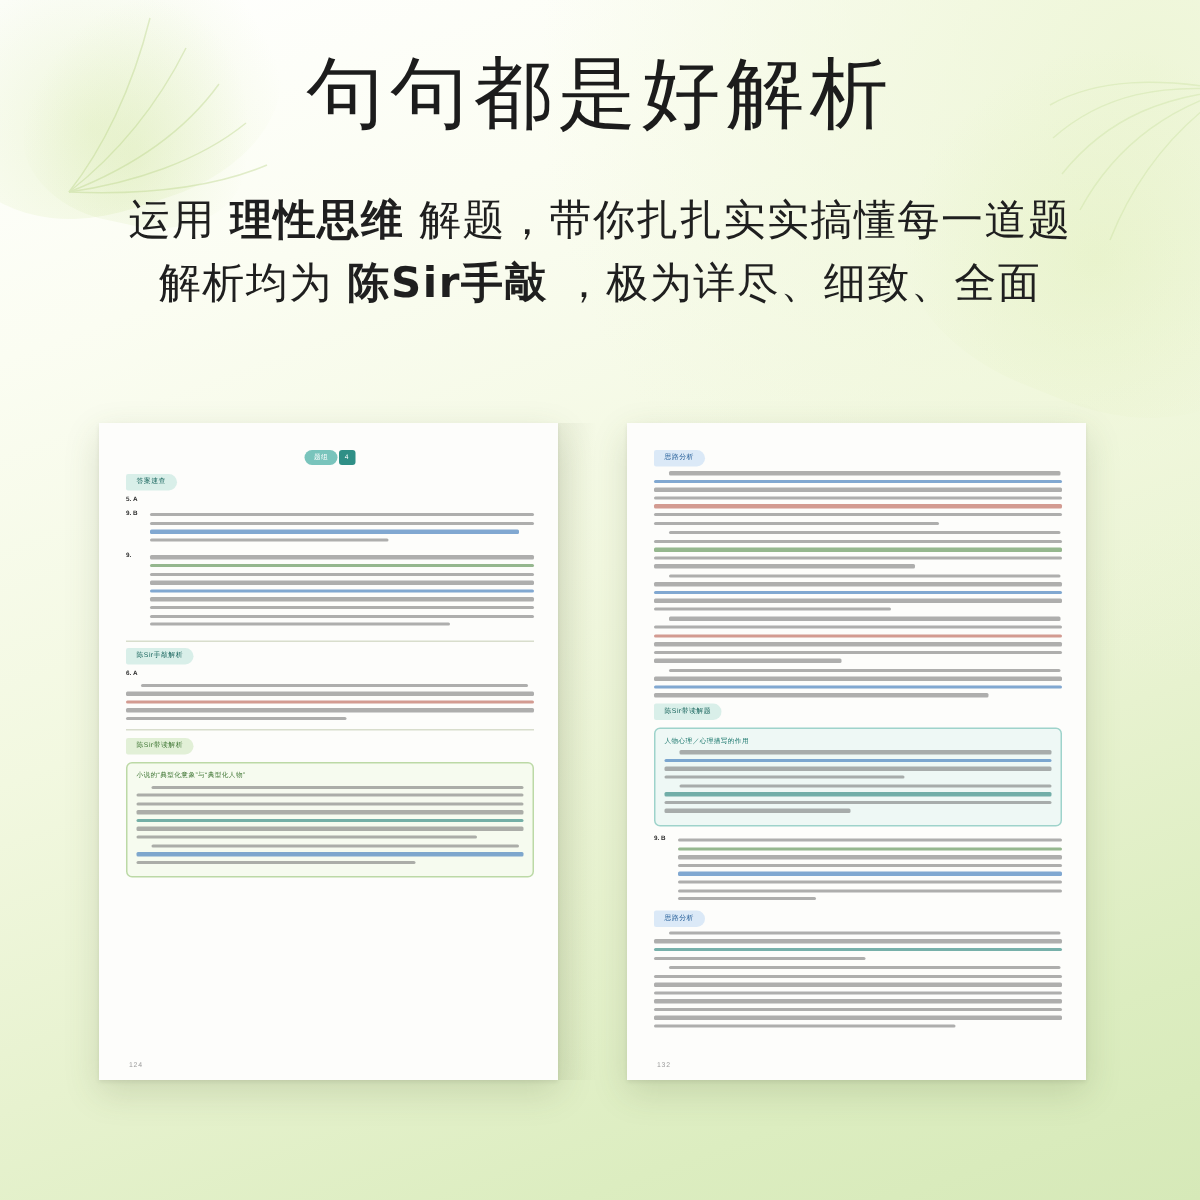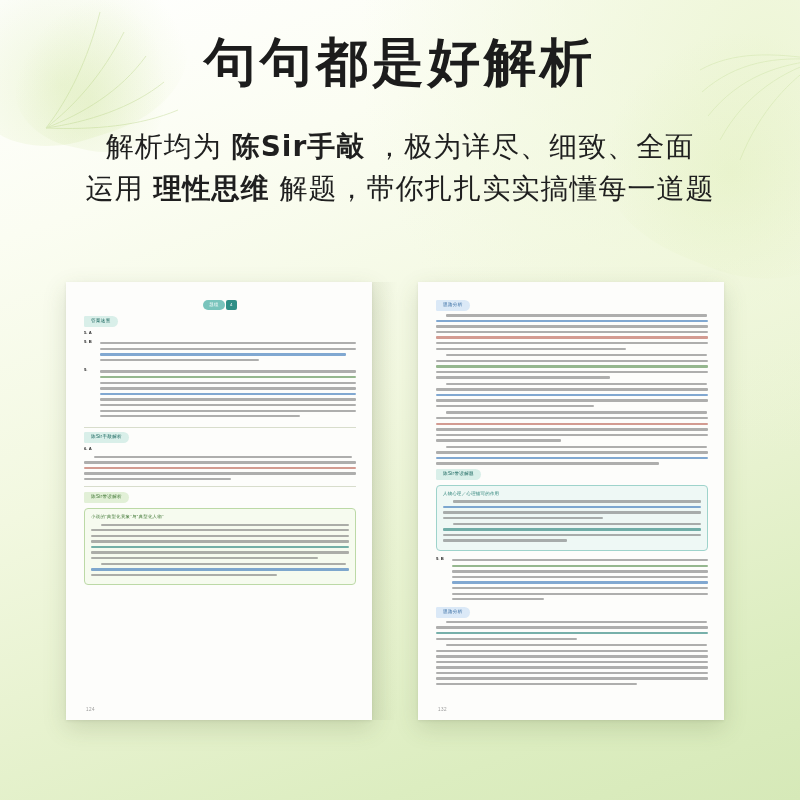"句句都是好解析" .headline { font-weight: bold -> normal }
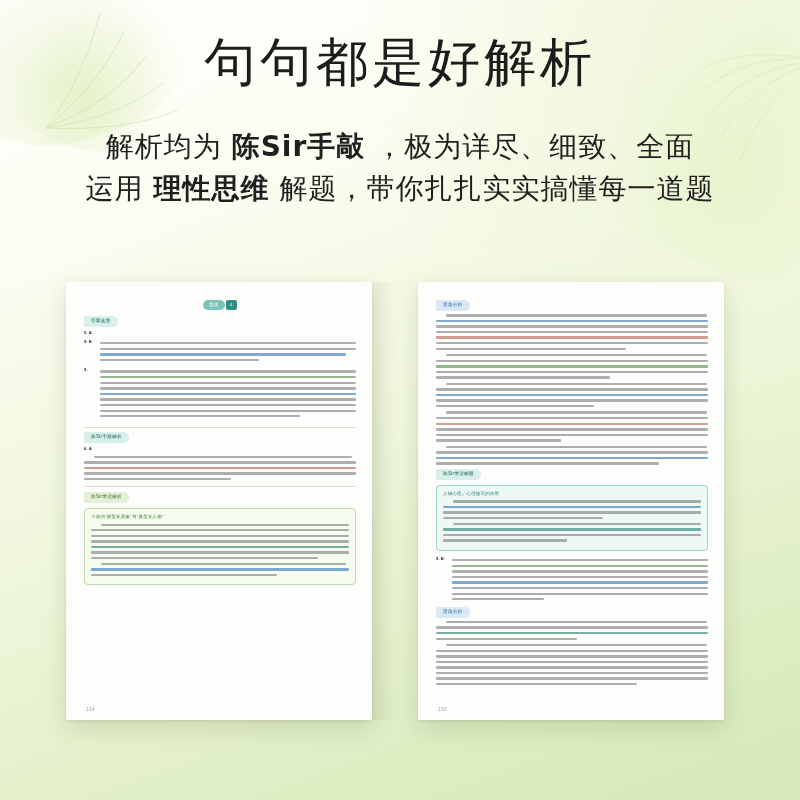"解析均为 陈Sir手敲 ，极为详尽、细致、全面" div.row { order: before "运用 理性思维 解题，带你扎扎实实搞懂每一道题" -> after "运用 理性思维 解题，带你扎扎实实搞懂每一道题" }
